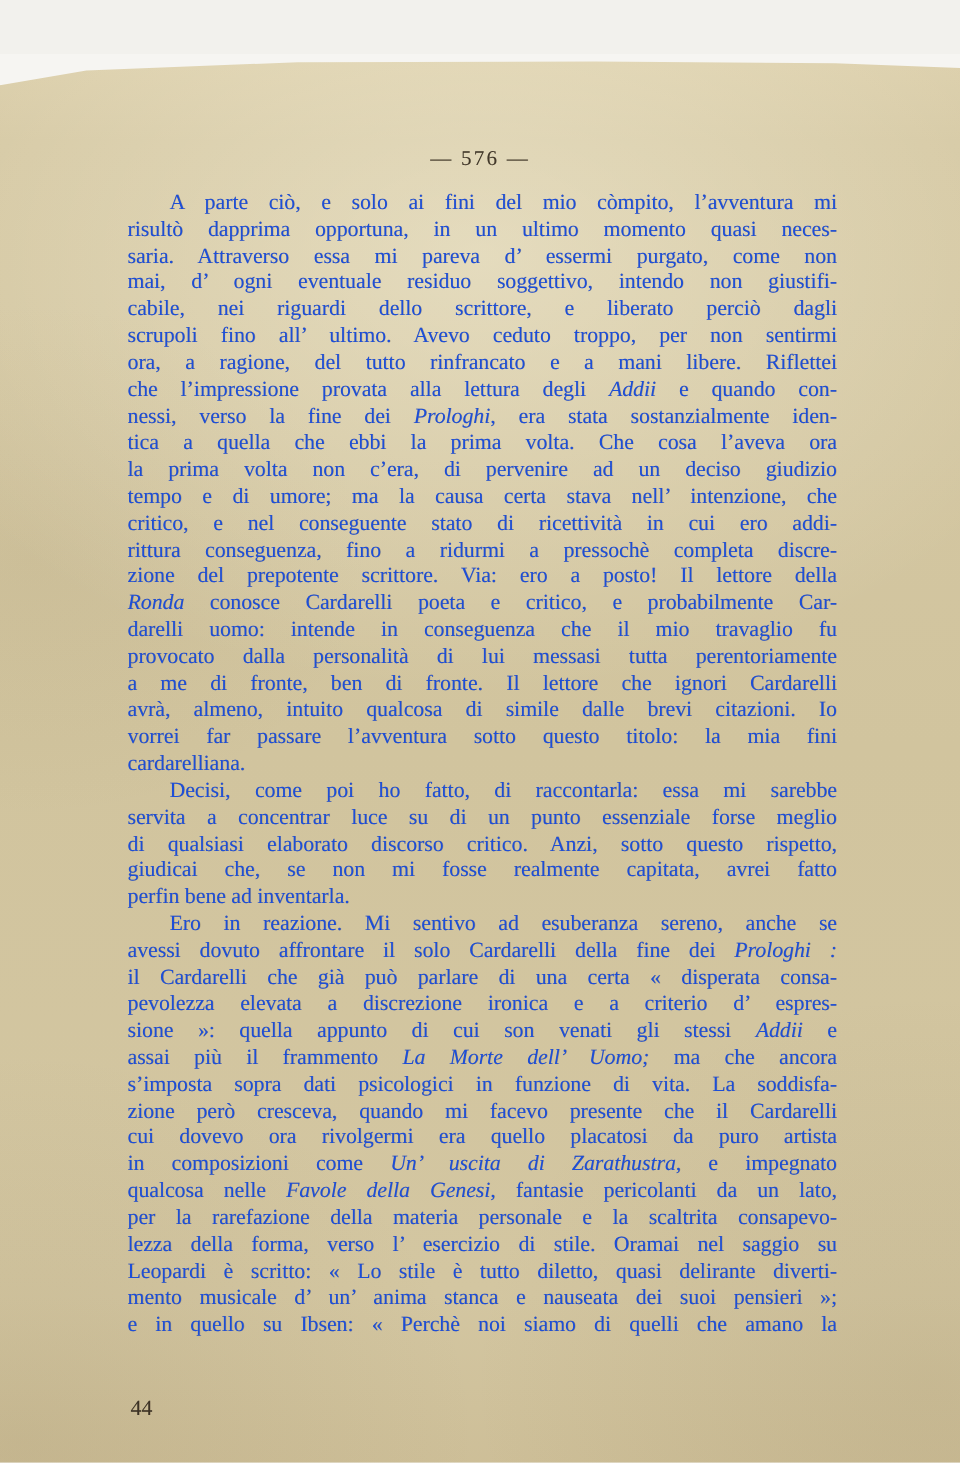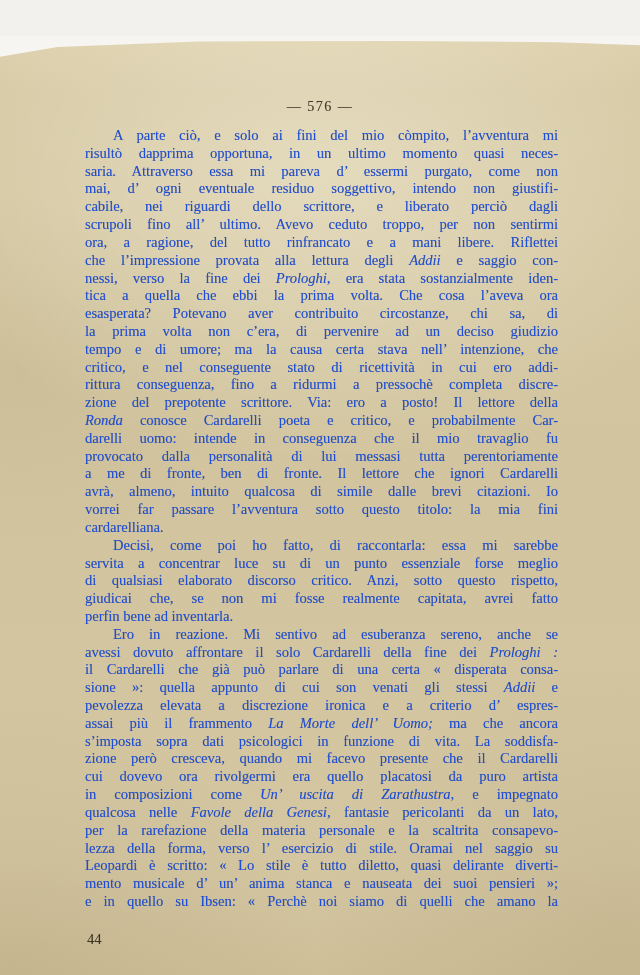"e saggio con-" span { text: saggio -> quando }
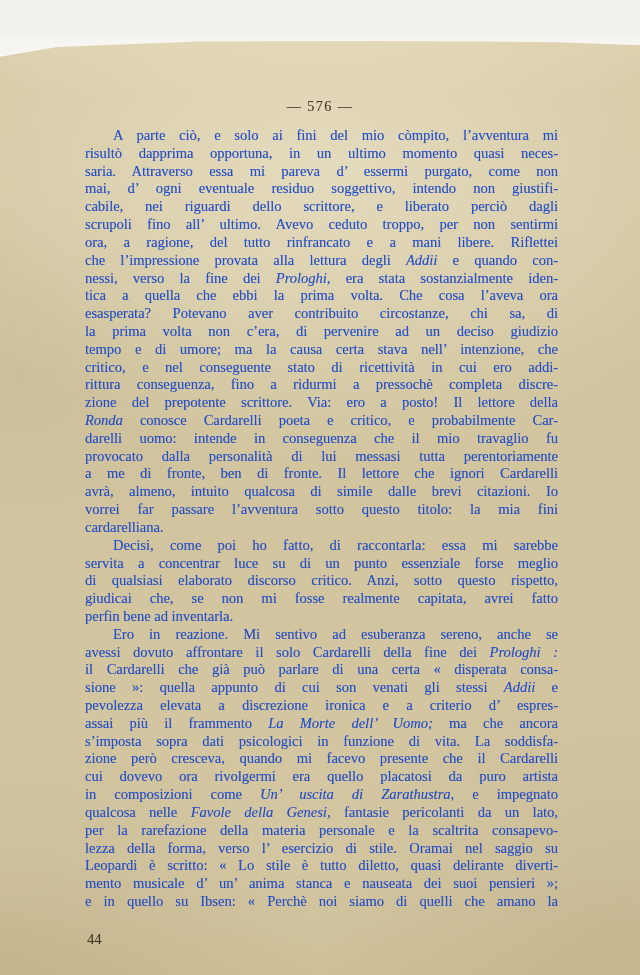"esasperata? Potevano aver contribuito" div.line { html: <div><span>esasperata? Potevano aver contribuito circostanze, chi sa, di</span></div> -> none }
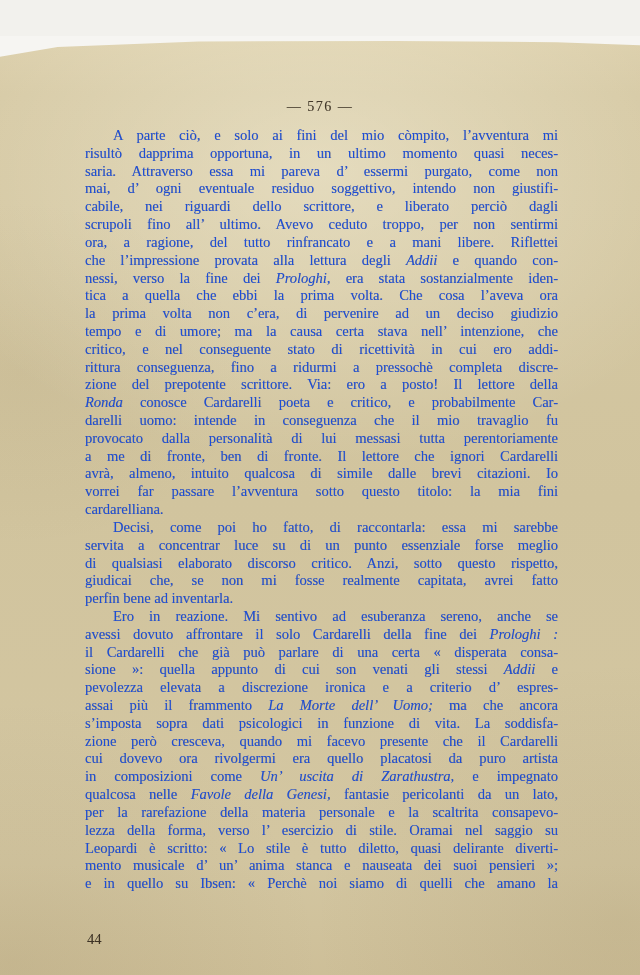"sione »: quella appunto di" div.line { order: before "pevolezza elevata a discrezione ironica" -> after "pevolezza elevata a discrezione ironica" }
